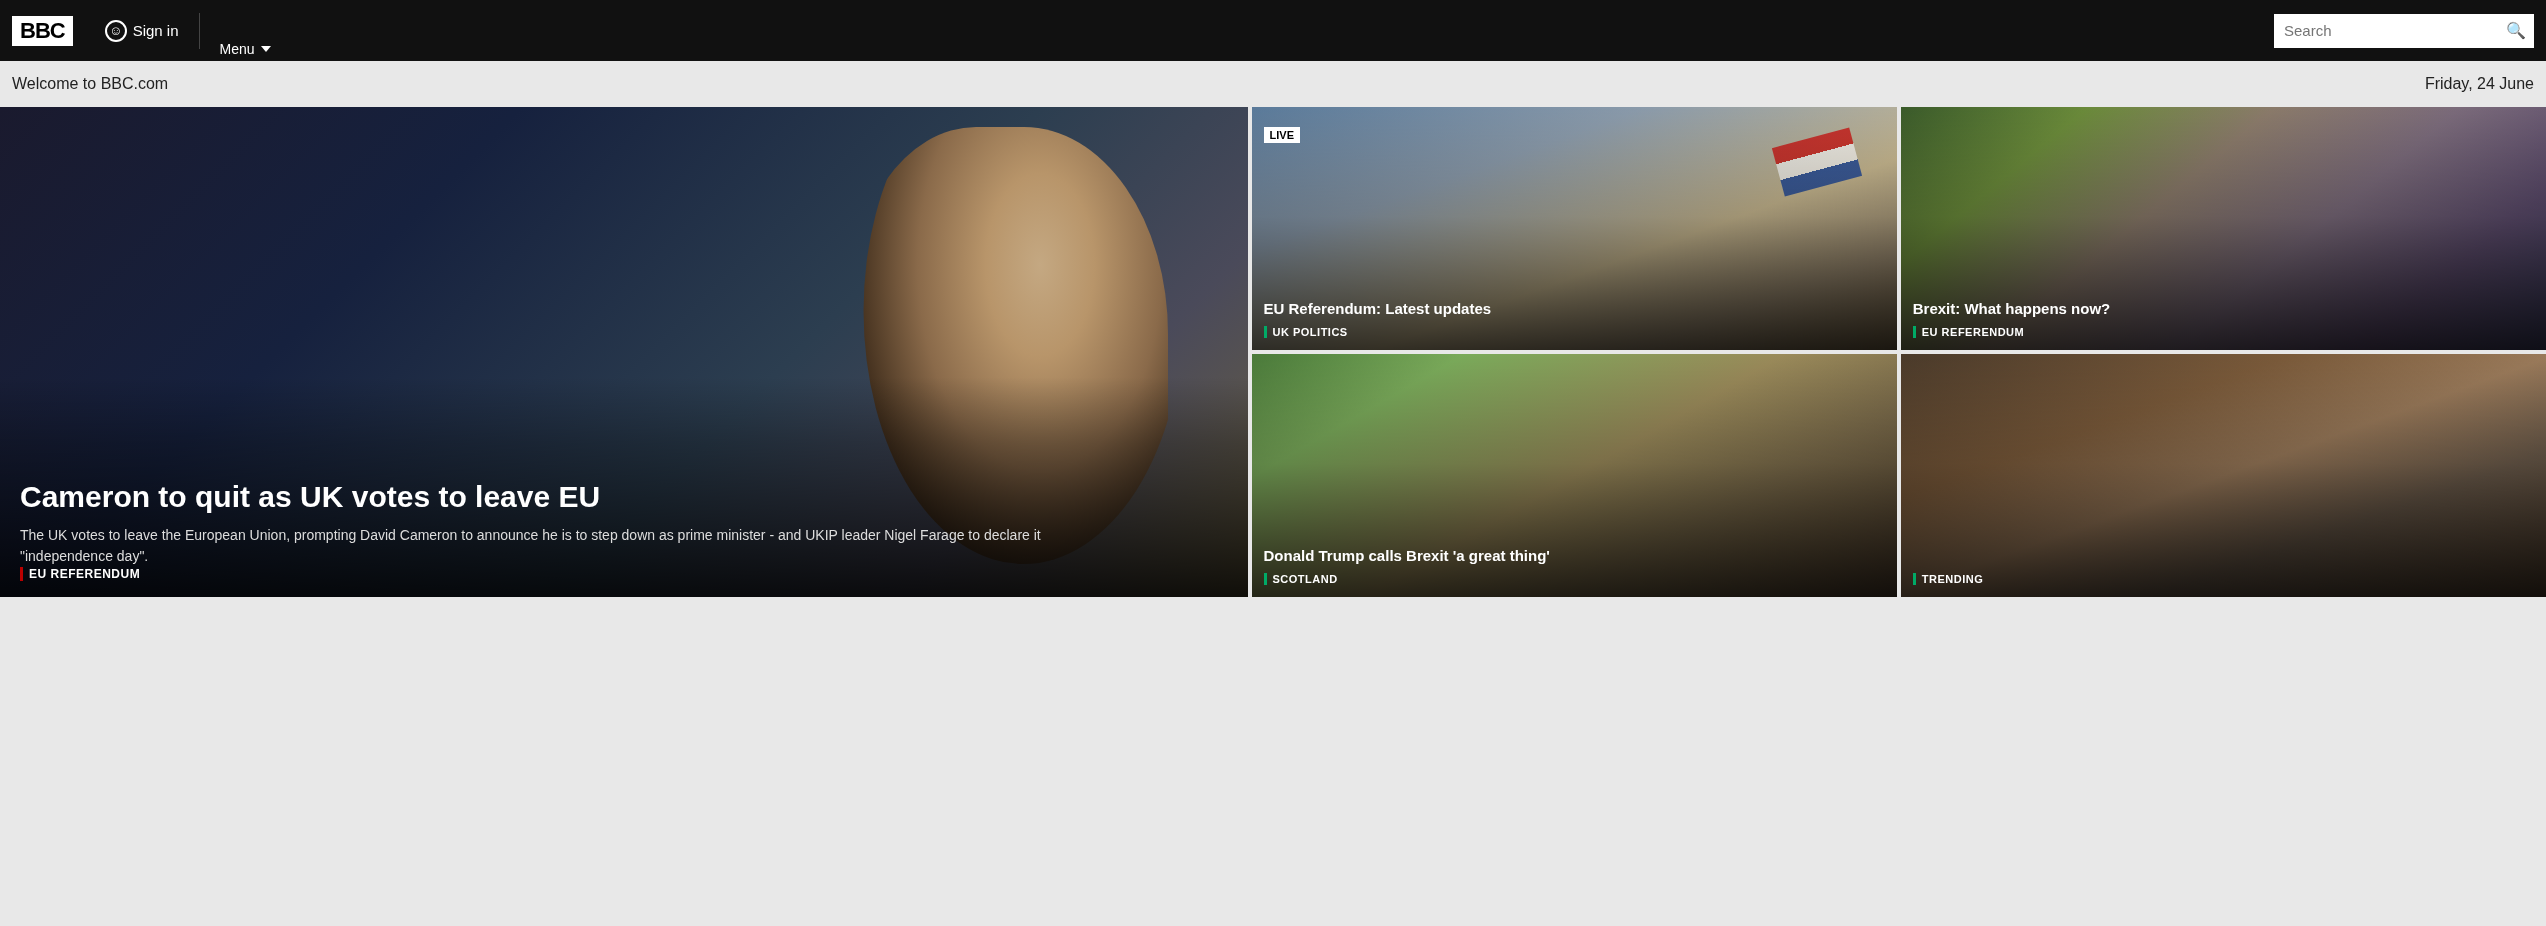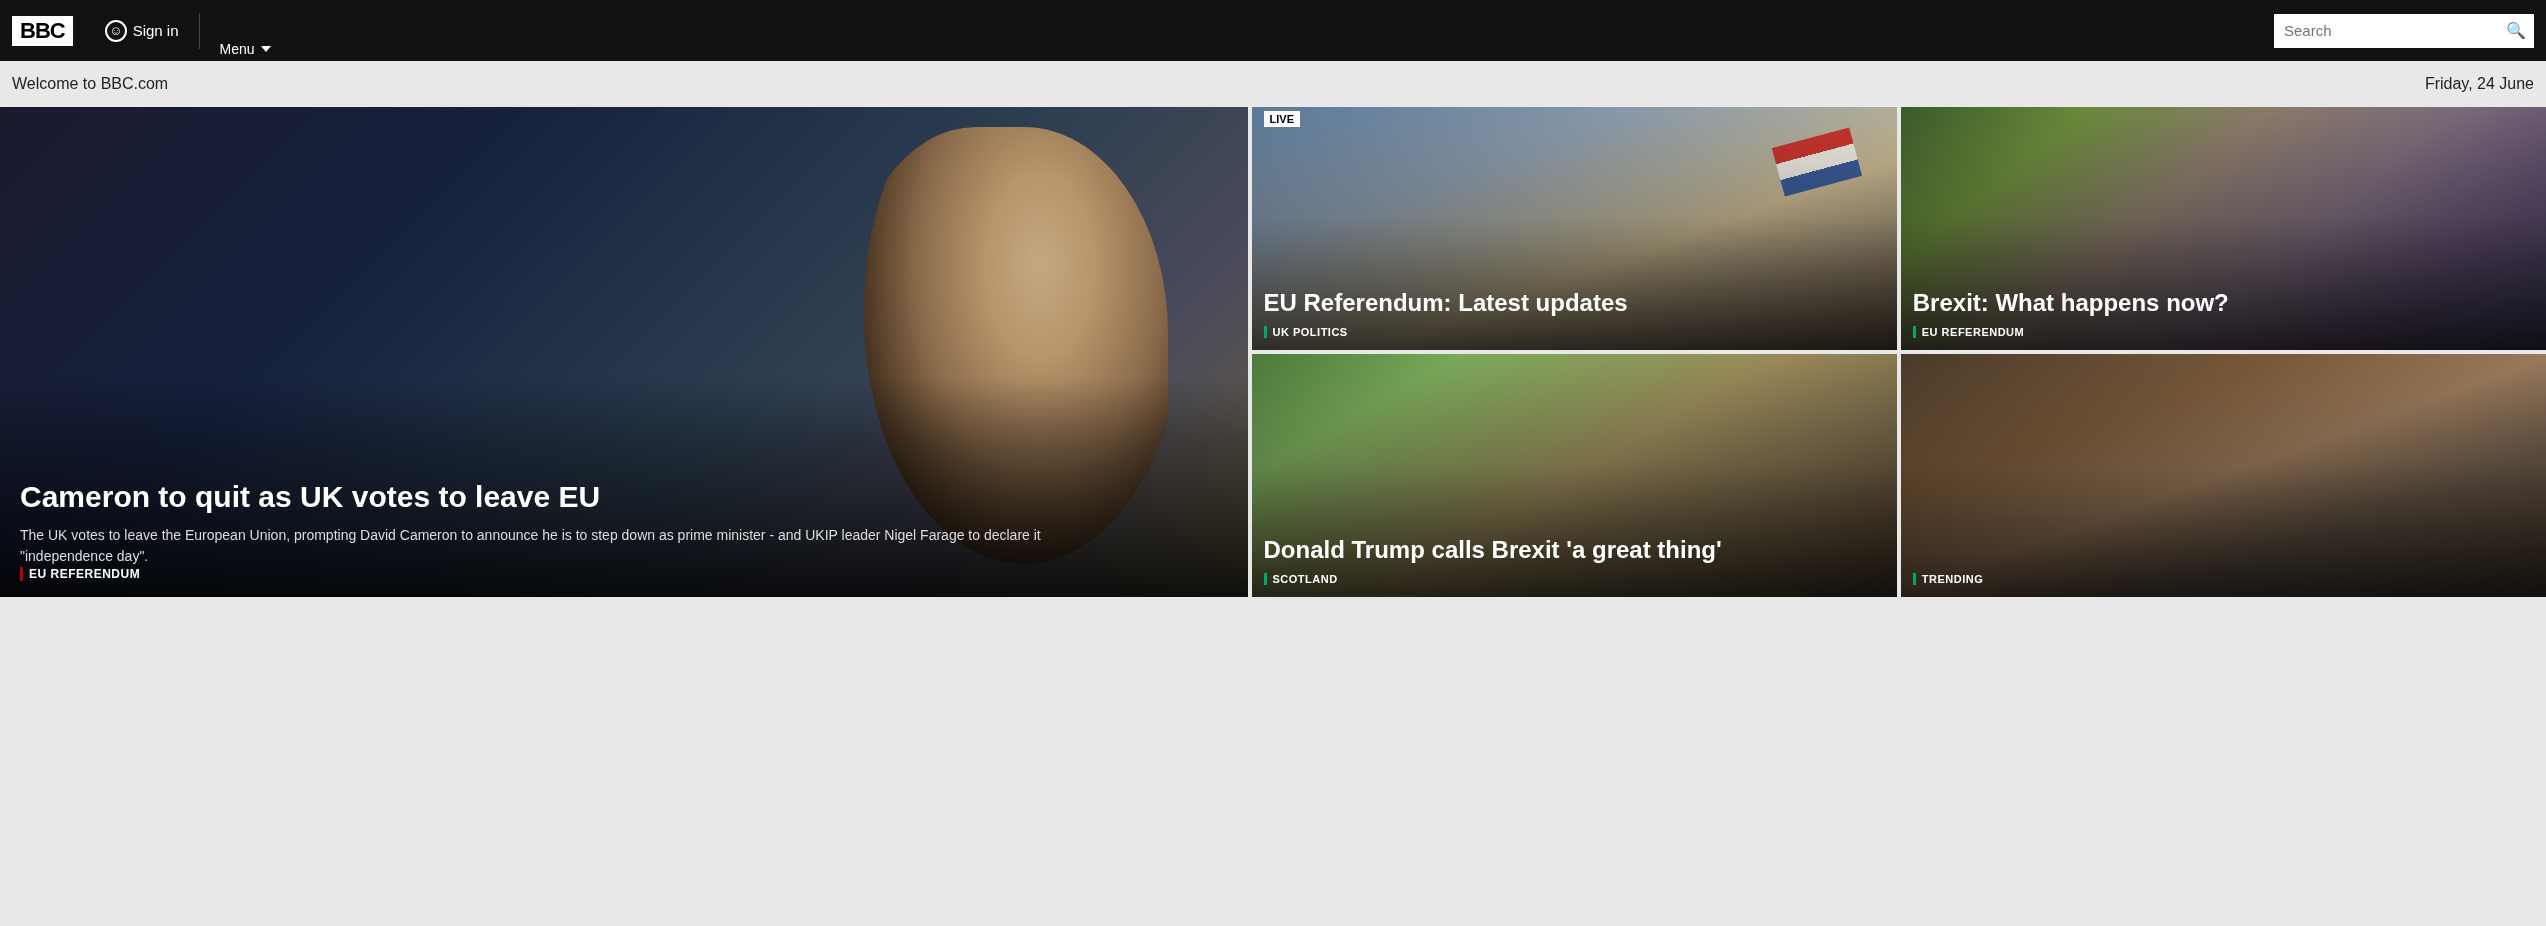"LIVE" .live-badge { top: 4px -> 20px }
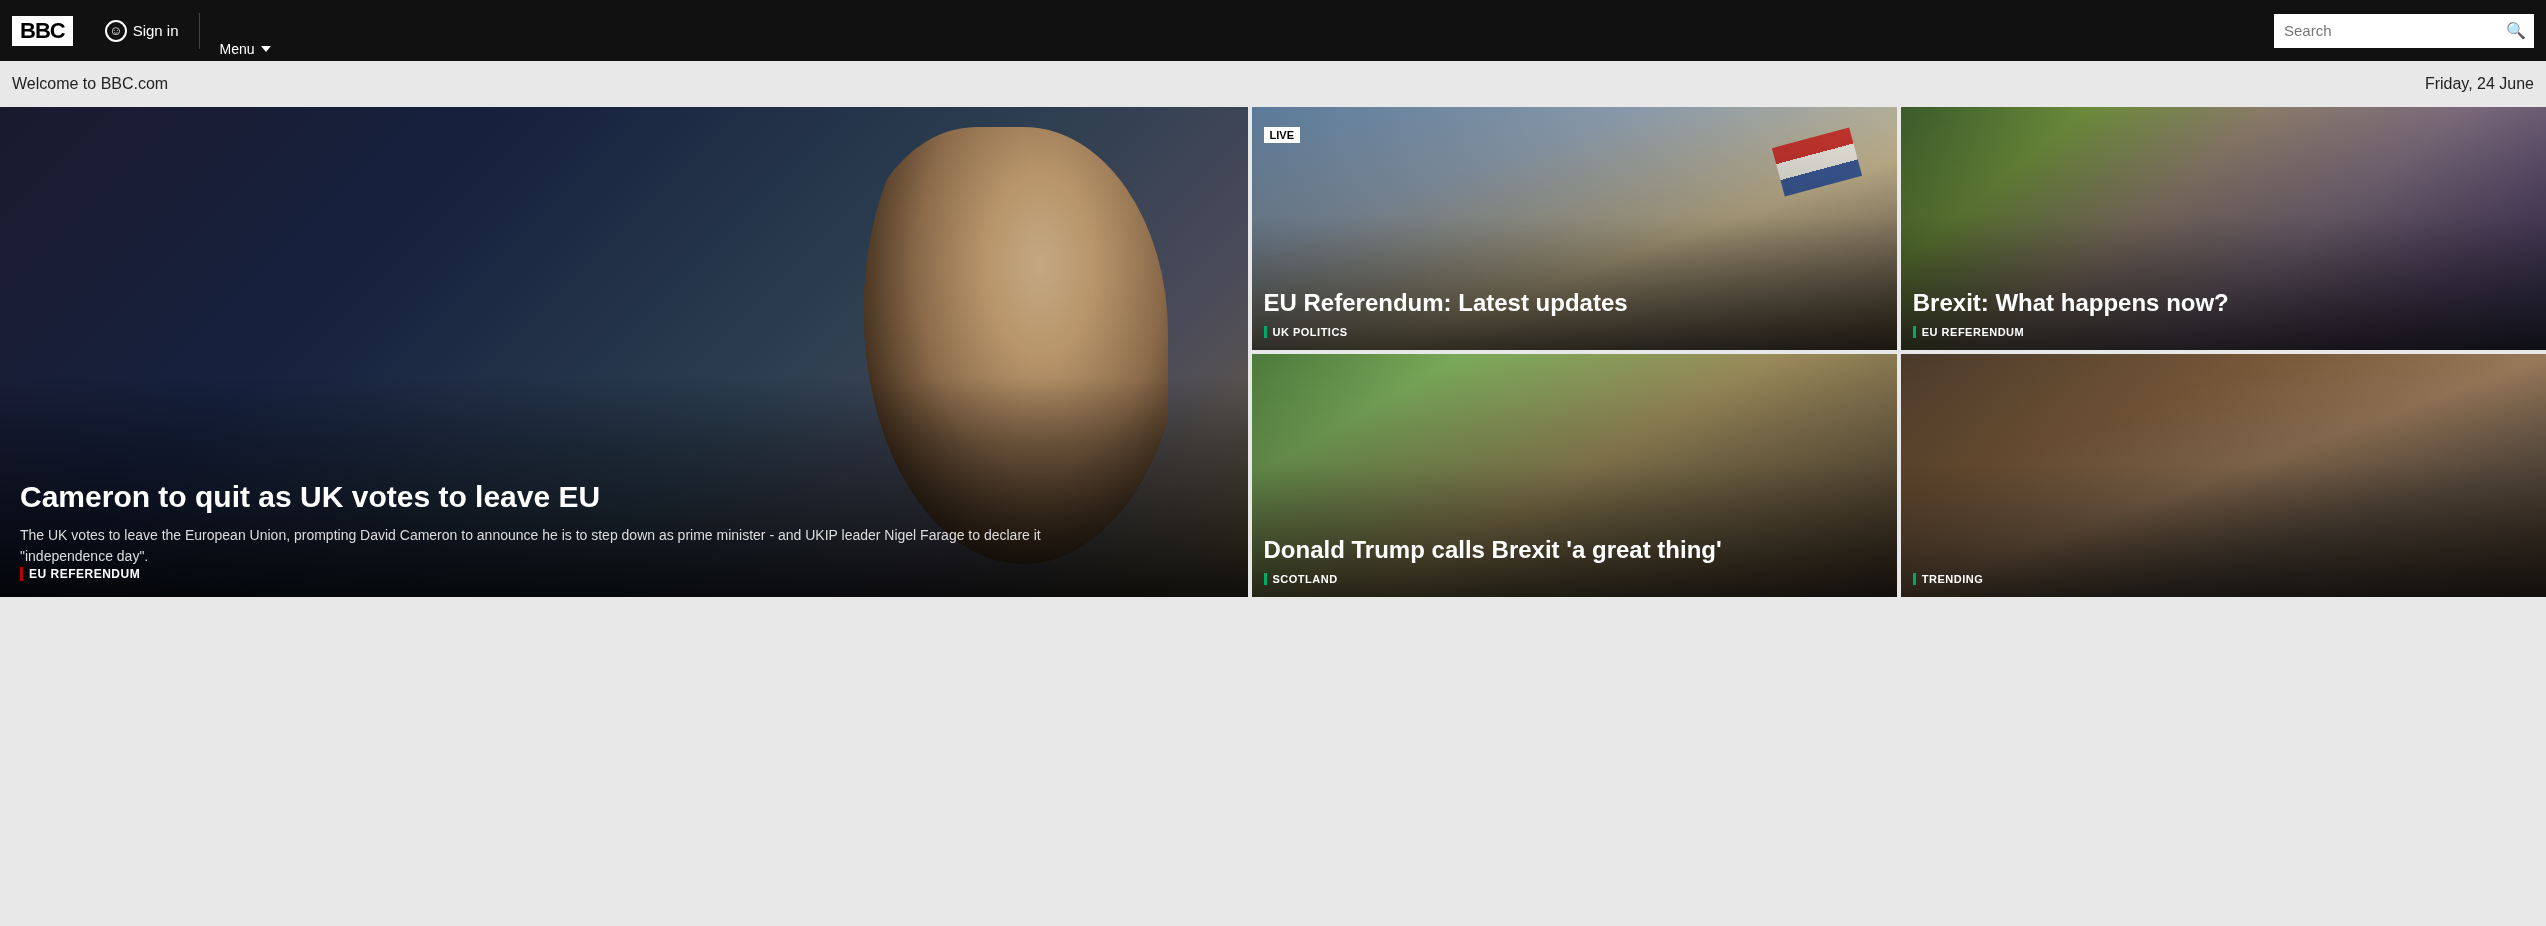"EU Referendum: Latest updates" .card-headline { font-size: 24px -> 15px }
